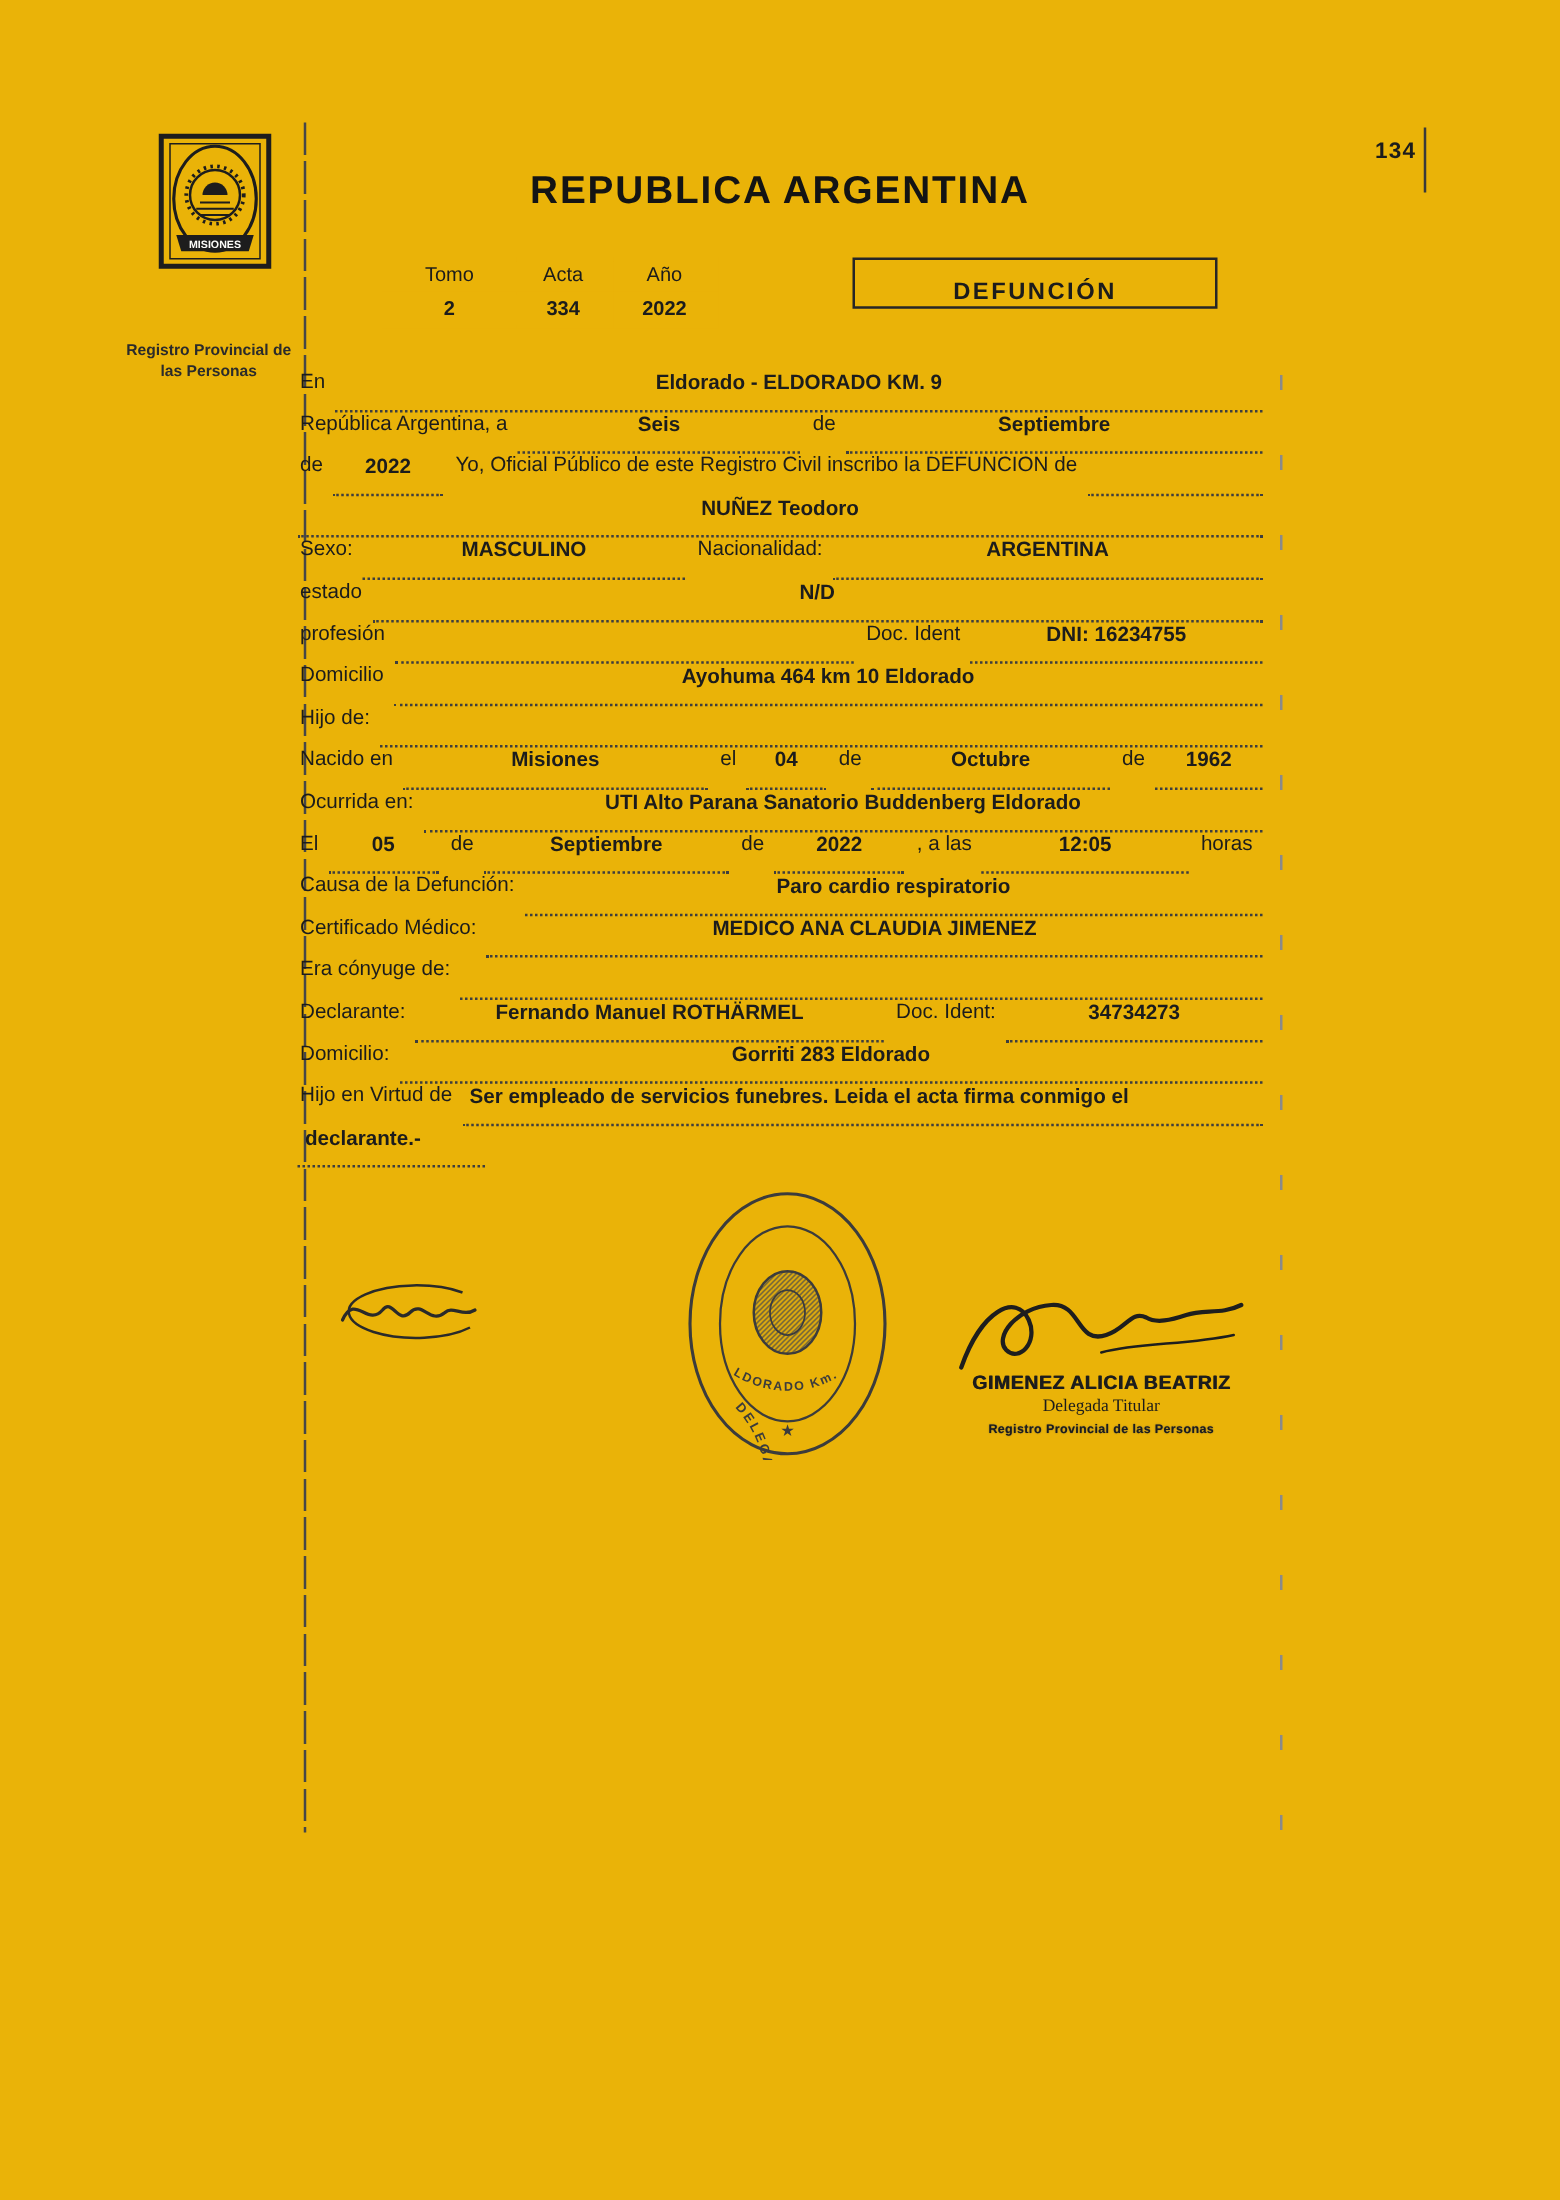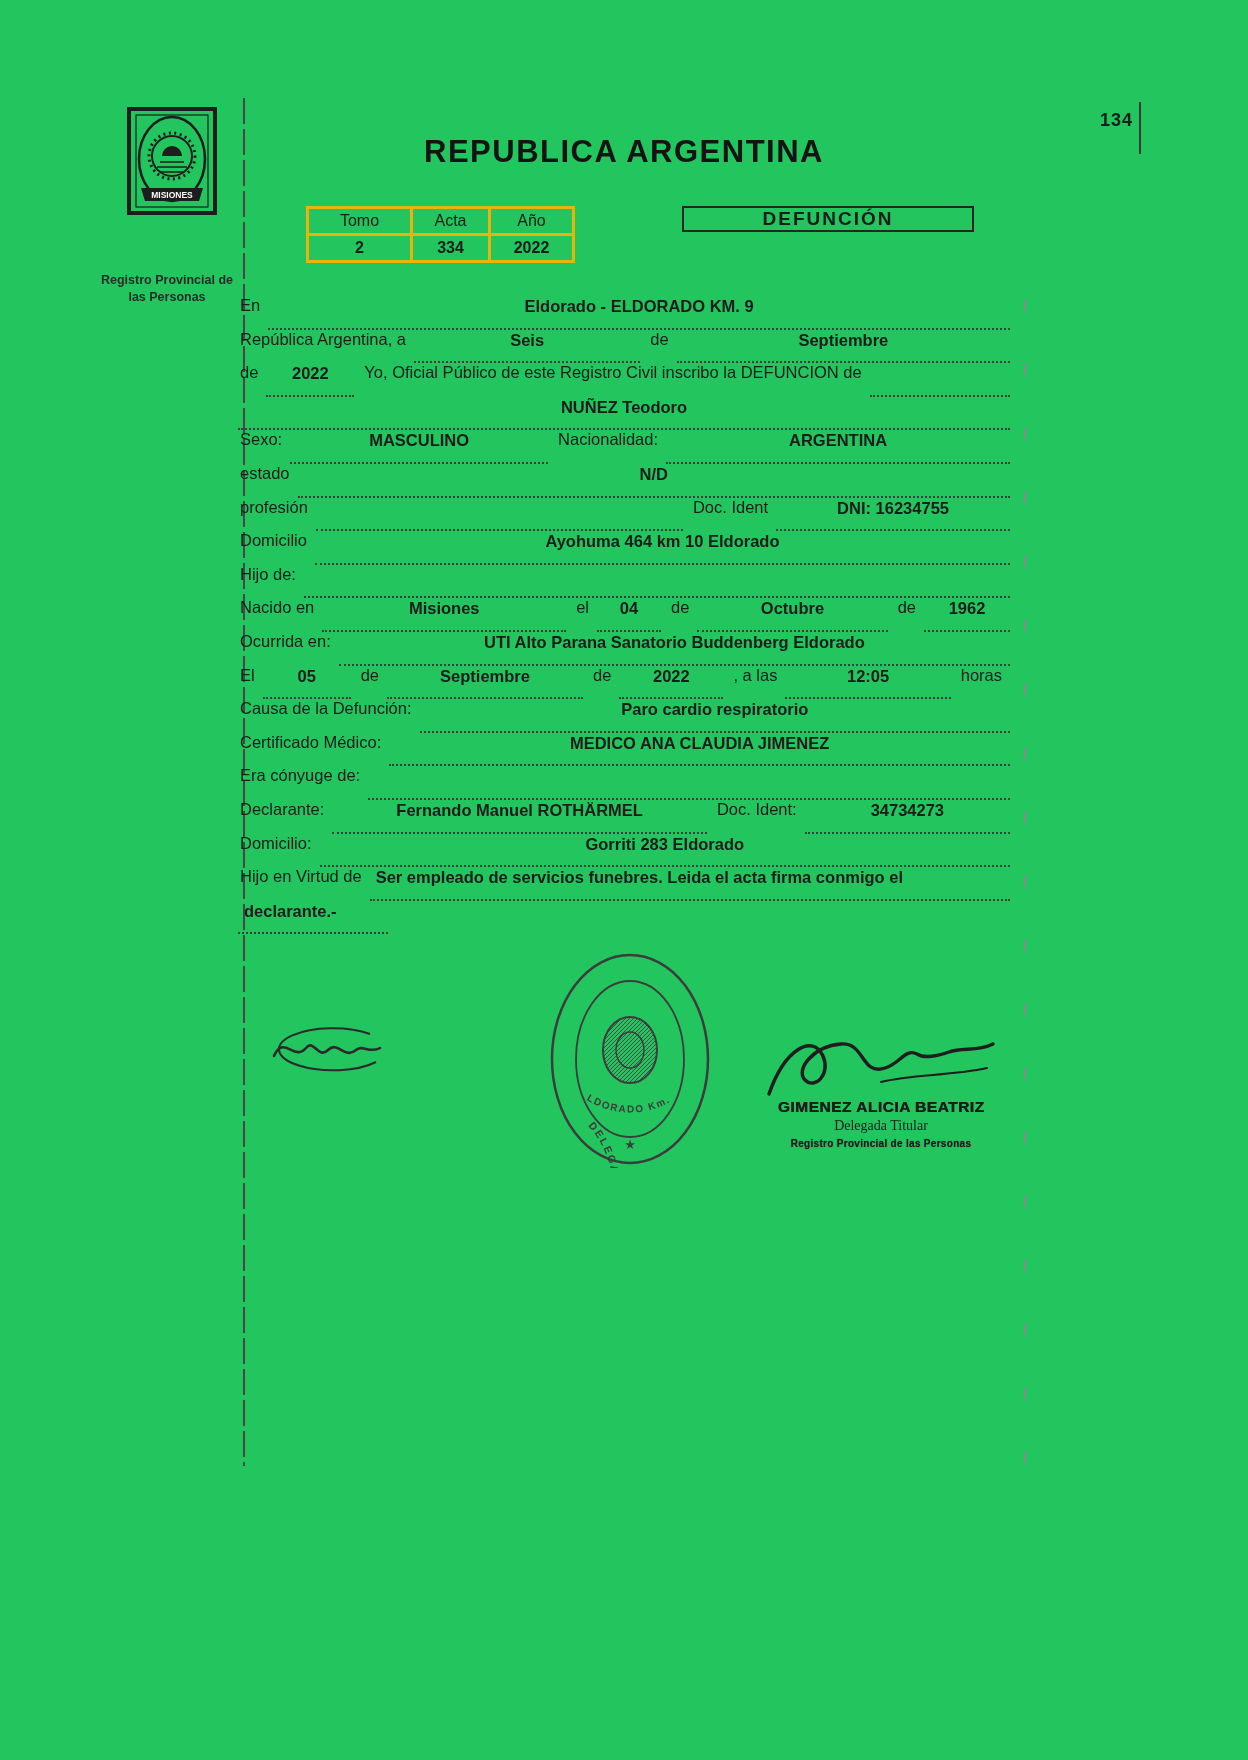"134" .page { background: #22c55e -> #eab308 }
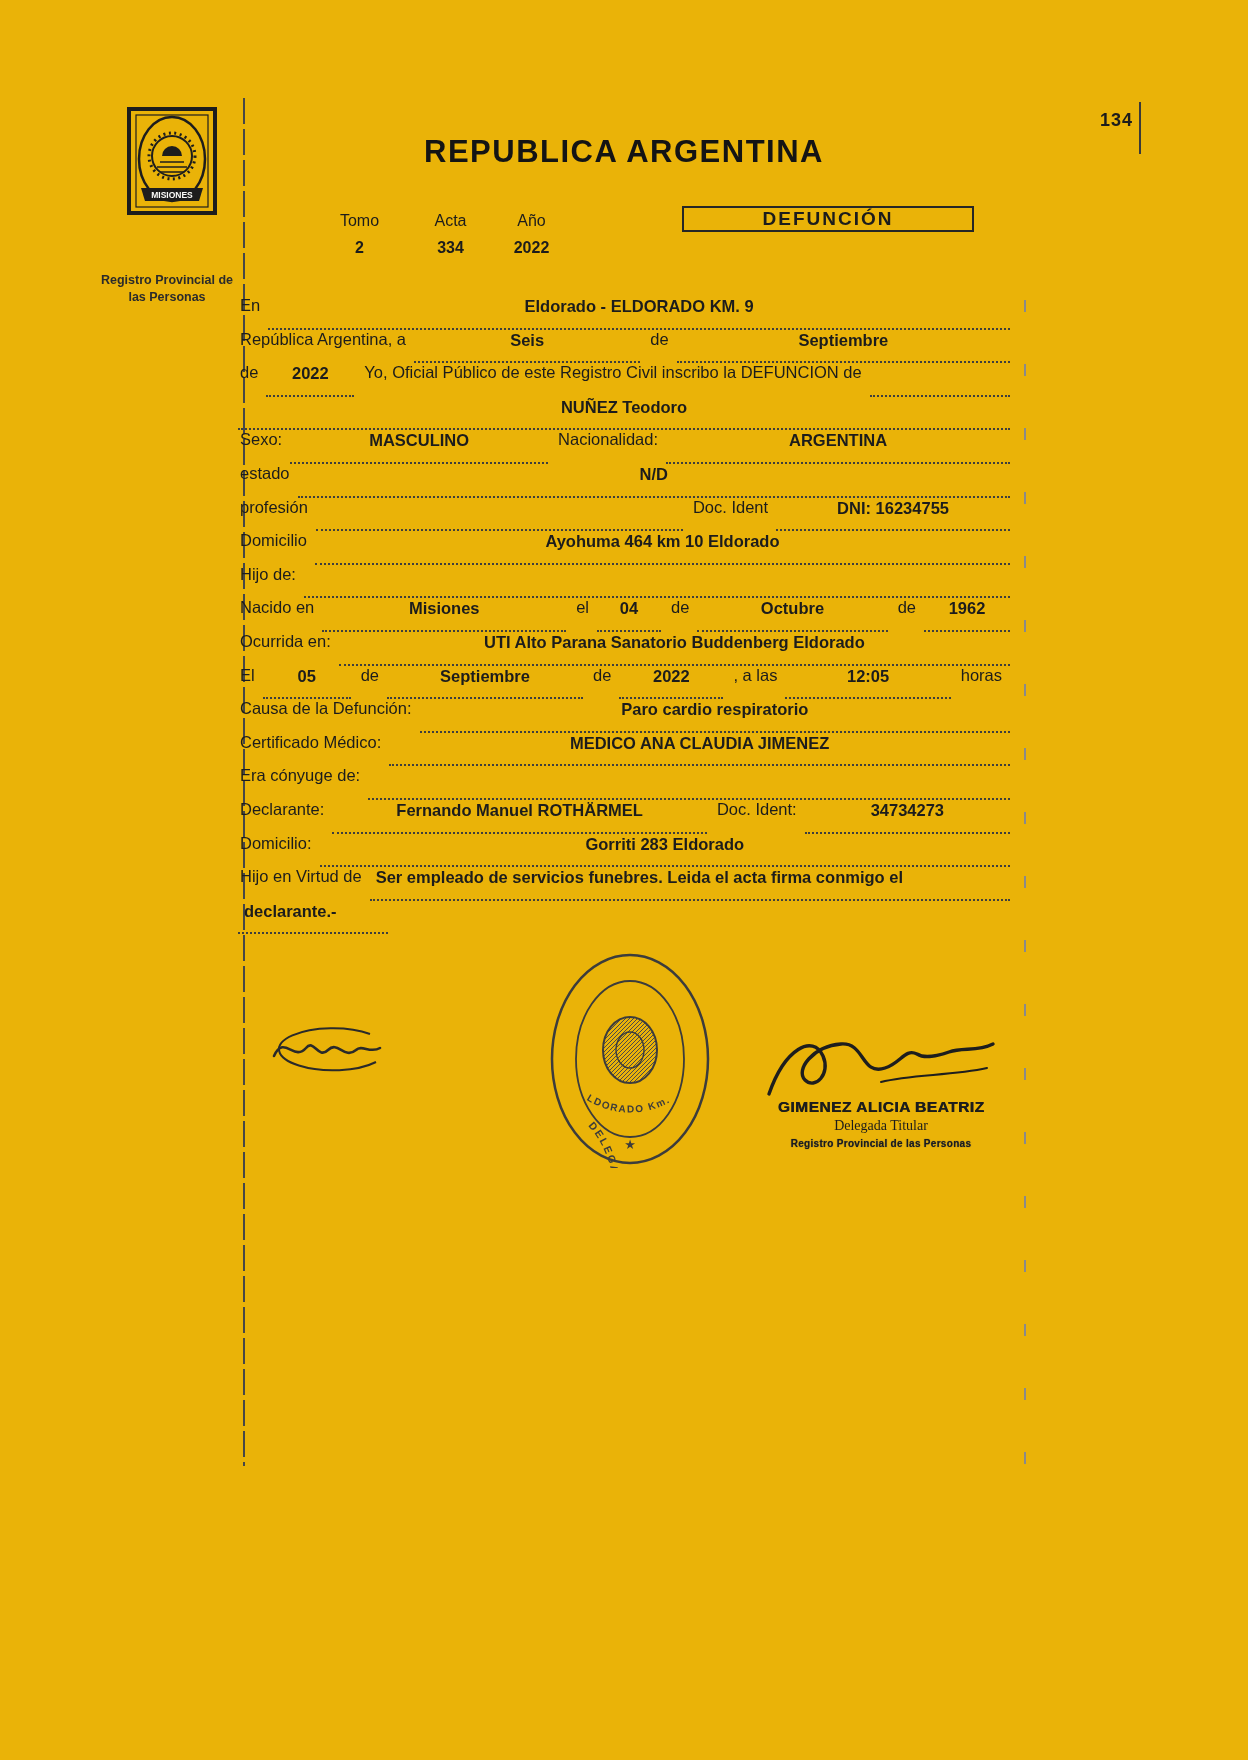"DEFUNCIÓN" .defuncion-box { height: 26px -> 41px }
